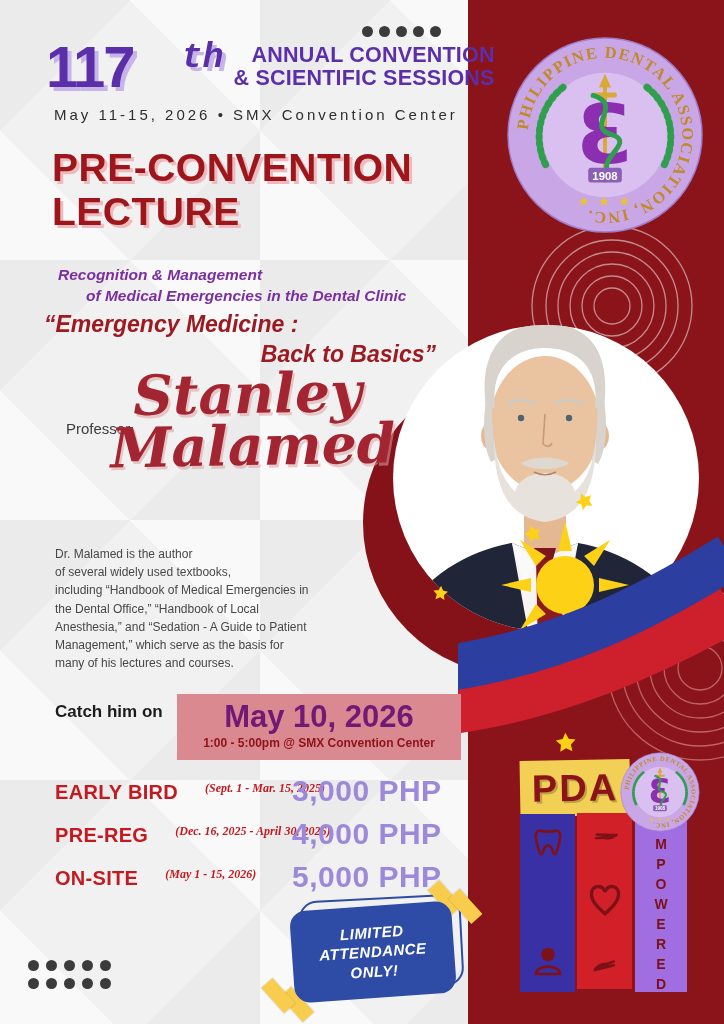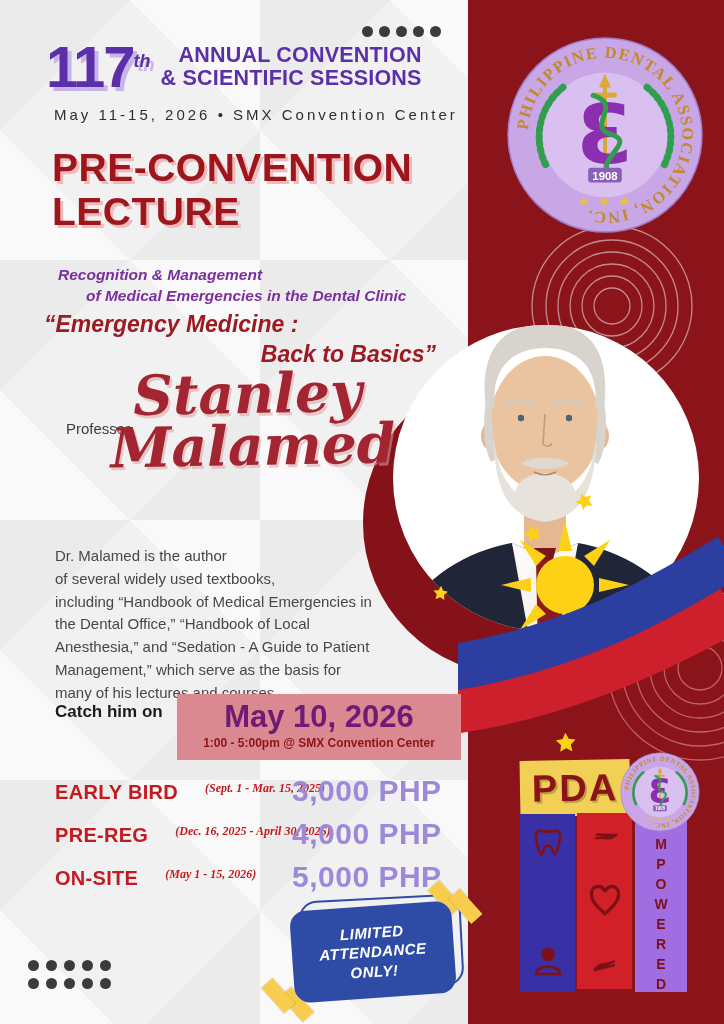"th" .edition sup { font-family: Liberation Sans, sans-serif -> Liberation Mono, monospace; font-size: 18px -> 35px; margin-left: none -> 48px }
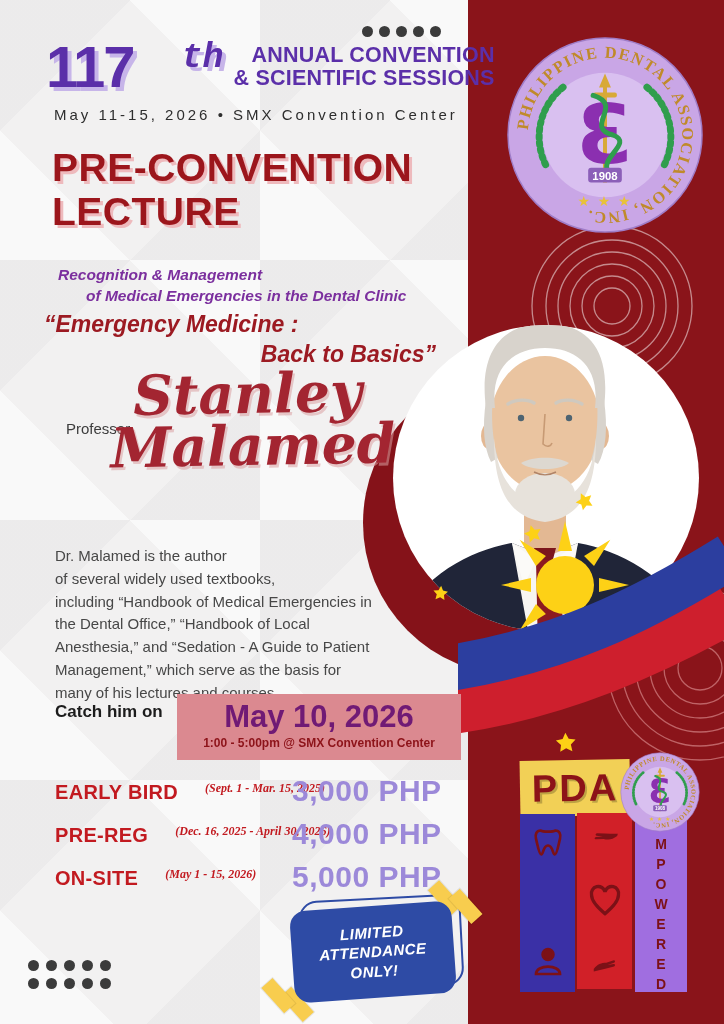"Dr. Malamed is the author" .bio { font-size: 15px -> 12px }
